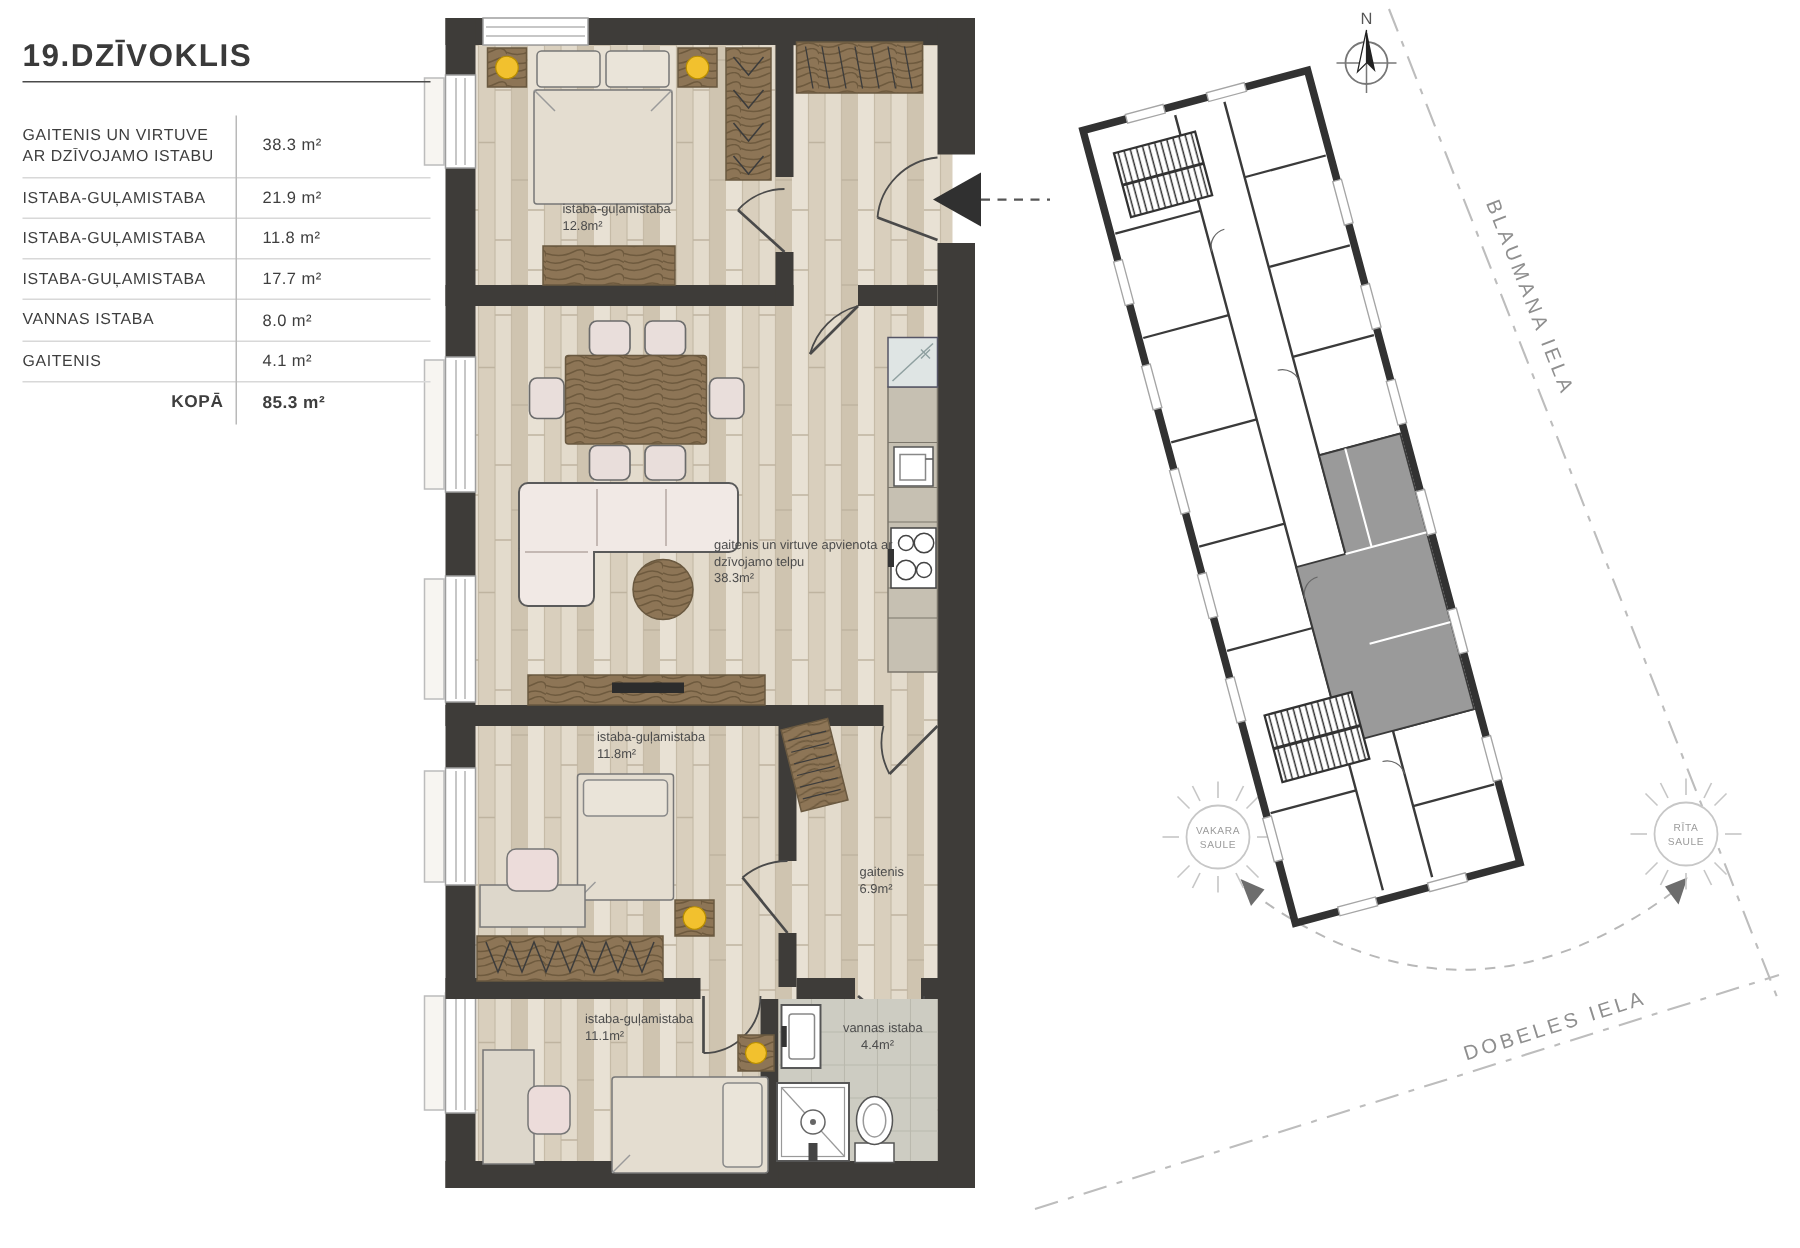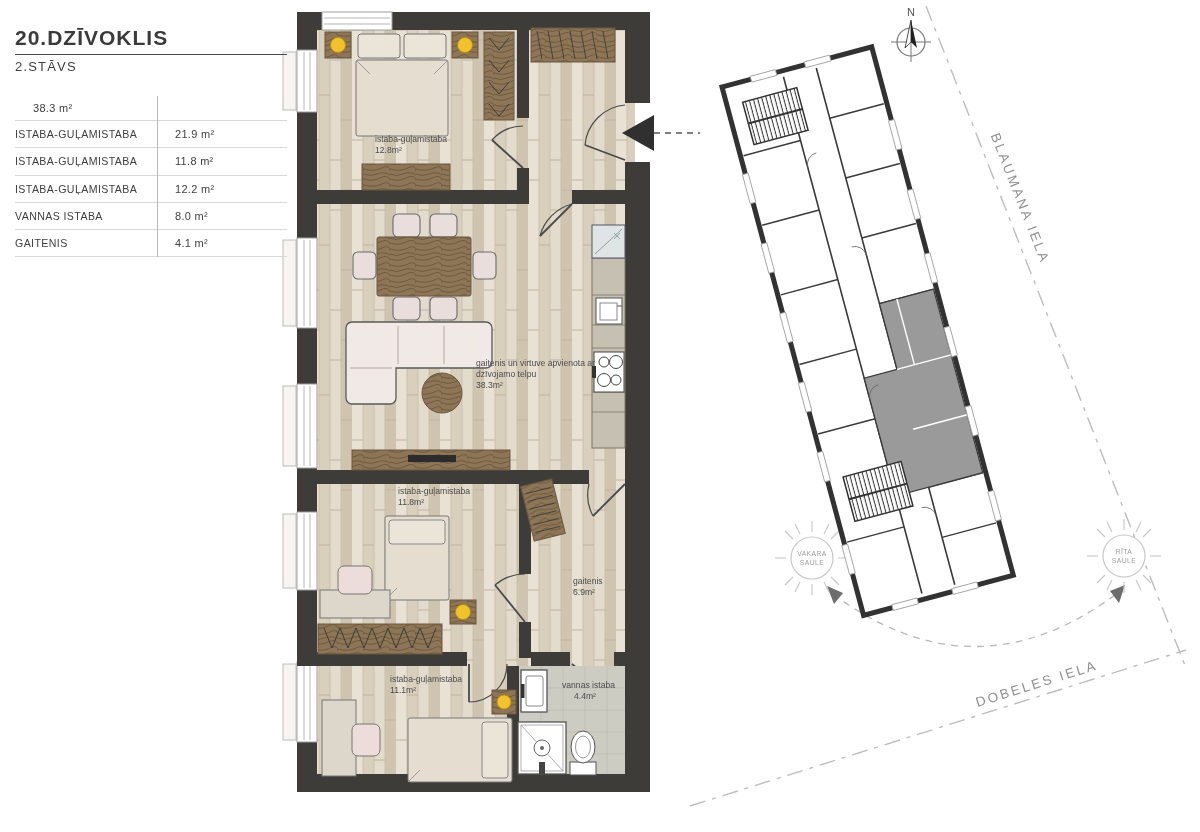"20.DZĪVOKLIS" h1 { text: 20.DZĪVOKLIS -> 19.DZĪVOKLIS }
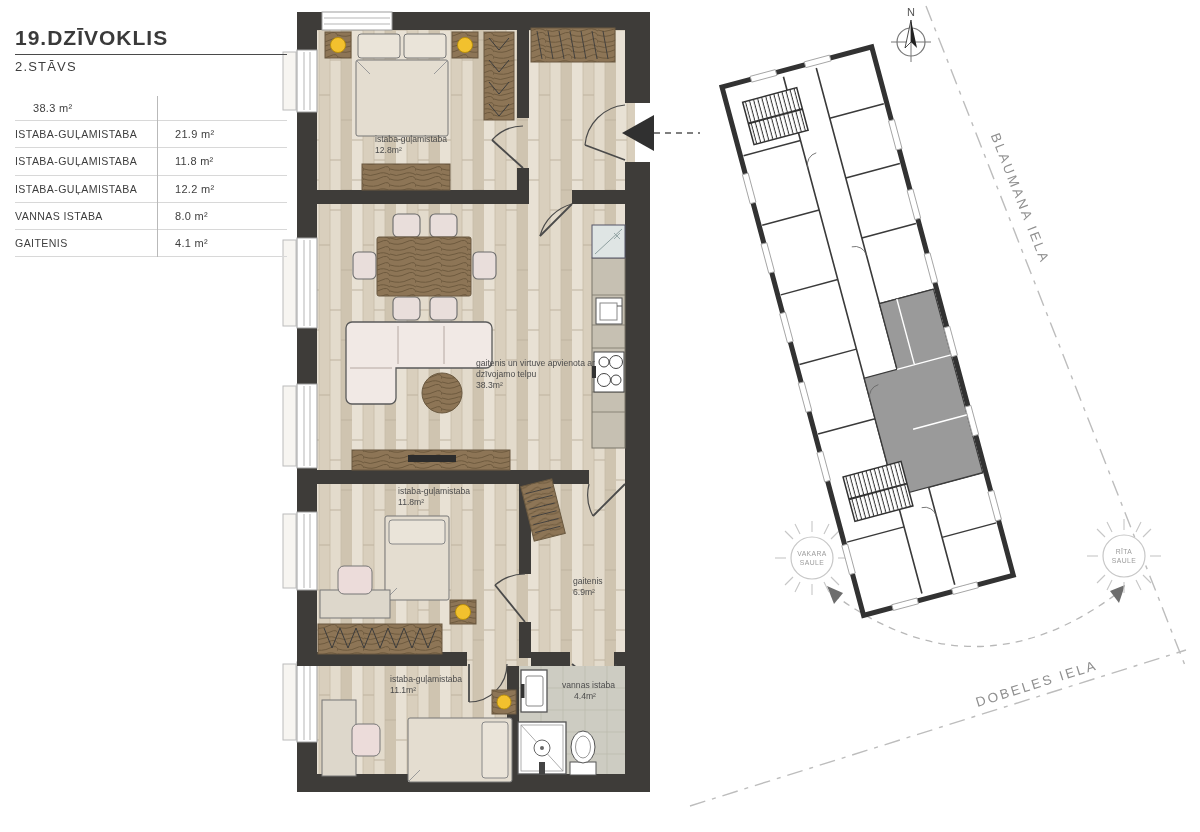"2.STĀVS" div.subtitle { html: <div>2.STĀVS</div> -> none }
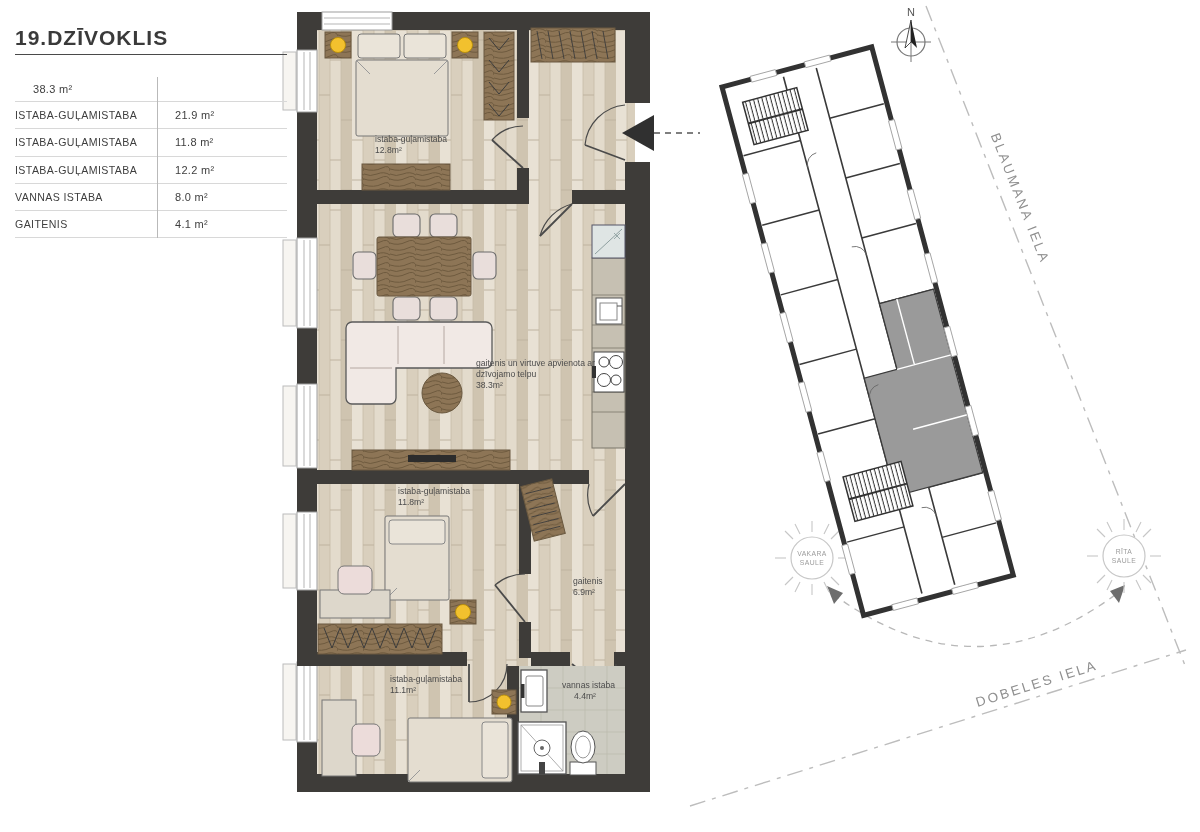"GAITENIS UN VIRTUVE AR DZĪVOJAMO" div.lab { html: none -> <div>GAITENIS UN VIRTUVE AR DZĪVOJAMO ISTABU</div> }
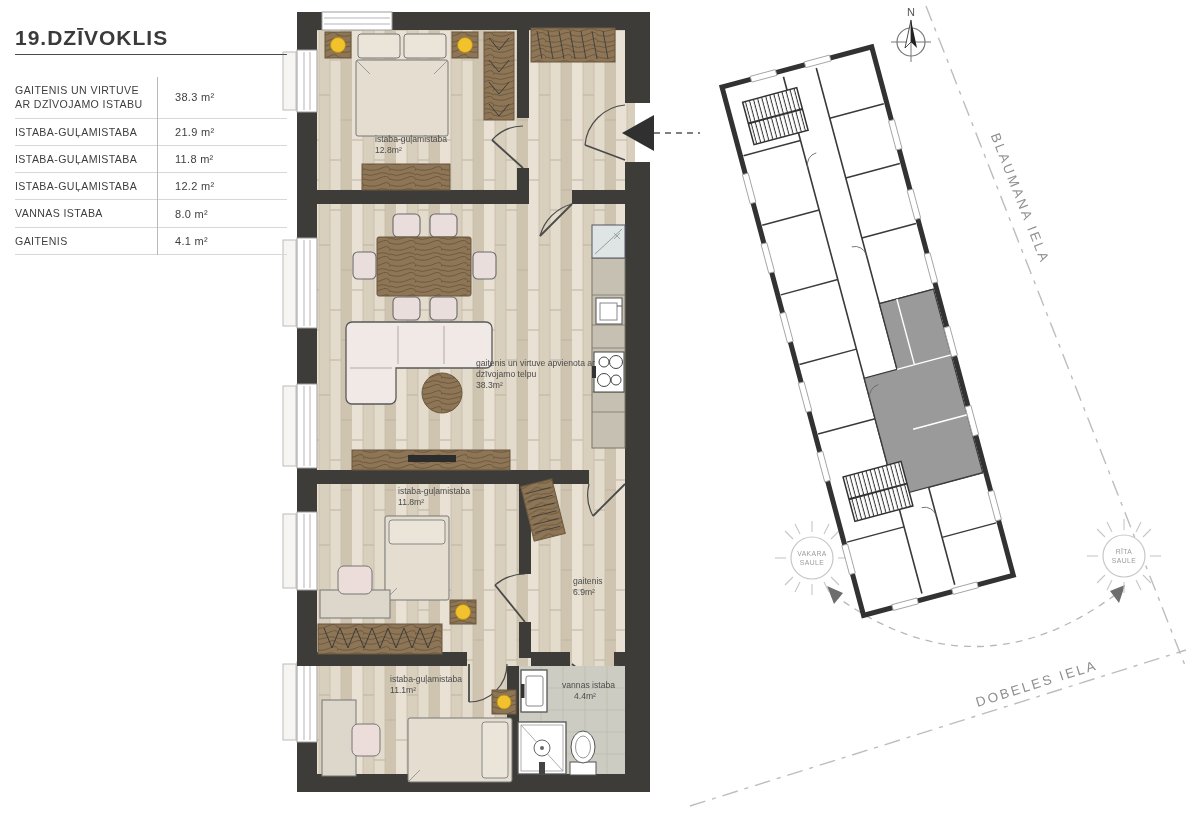"12.2 m²" div.val { text: 12.2 -> 17.7 }
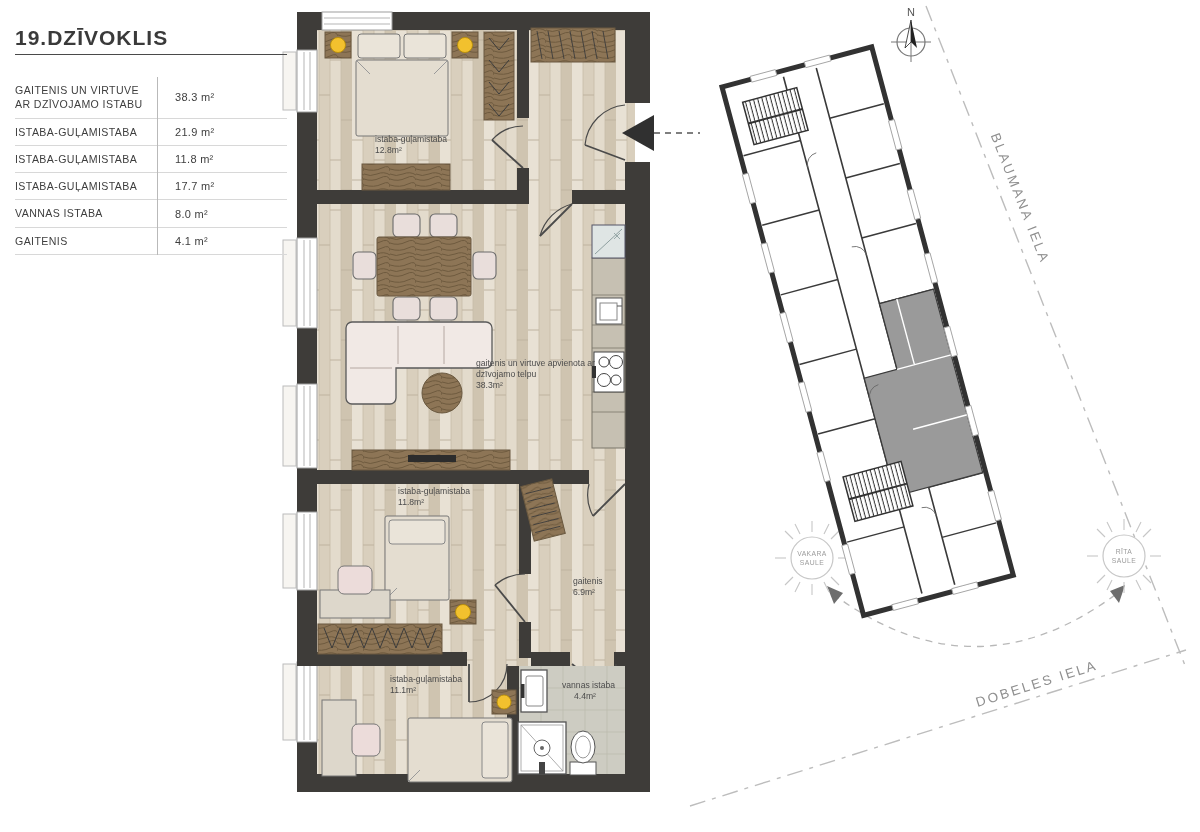"KOPĀ" div.lrow { html: none -> <div> <div>KOPĀ</div> <div>85.3 m²</div> </div> }
